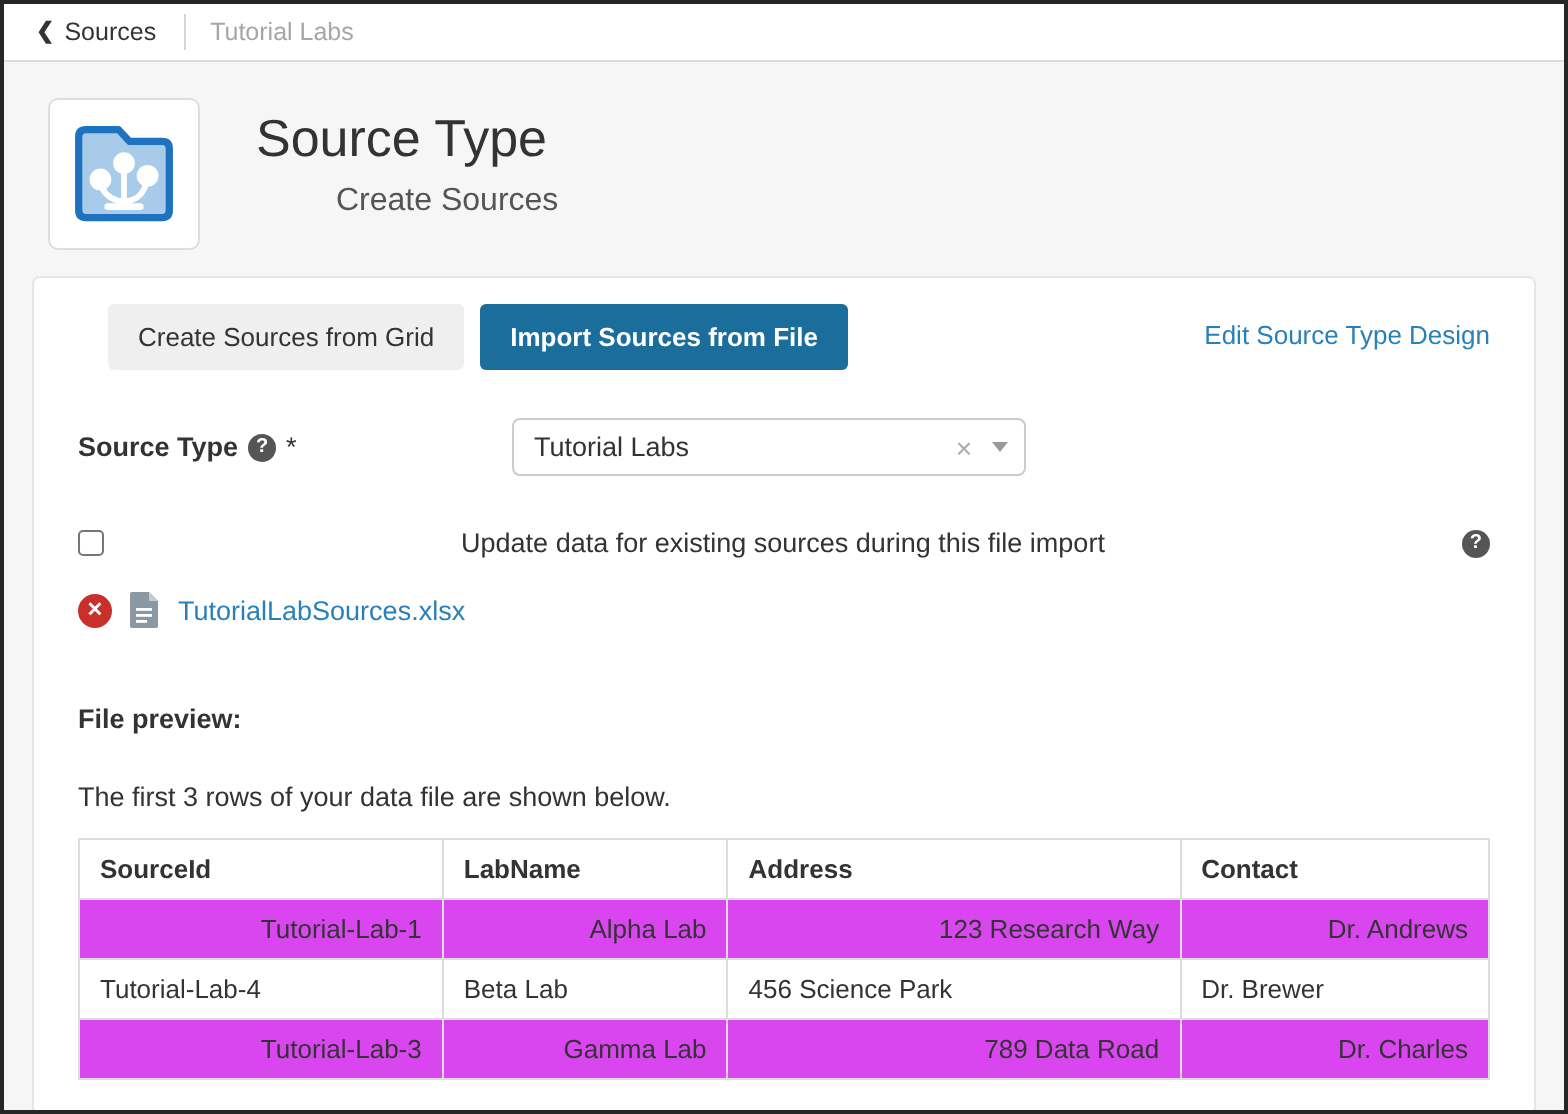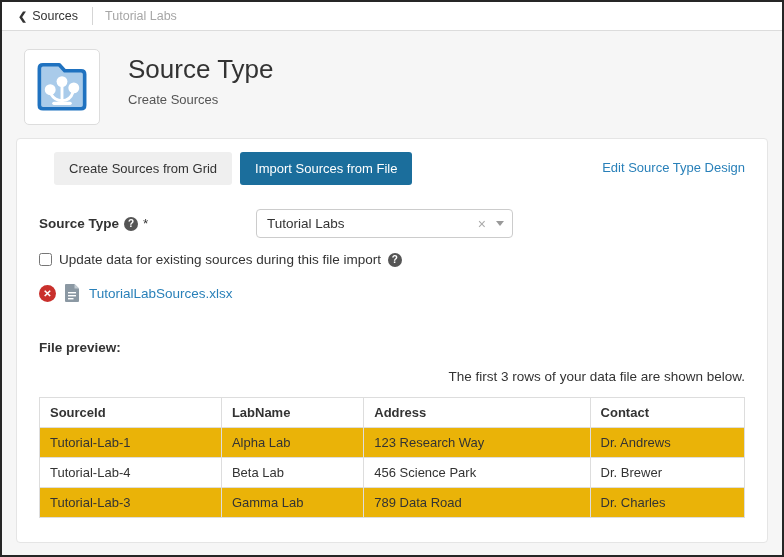"Create Sources" .page-subtitle { font-size: 13px -> 16px; margin-left: none -> 40px }
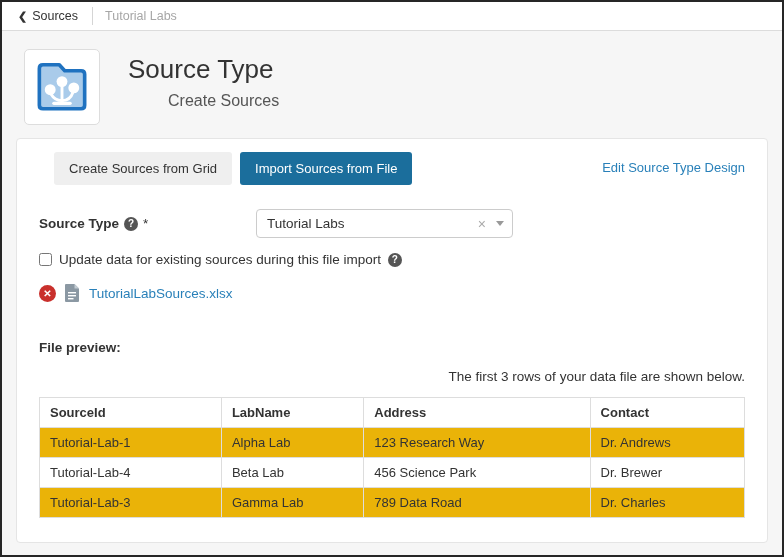"Import Sources from File" .tab-btn.active { font-weight: normal -> bold }
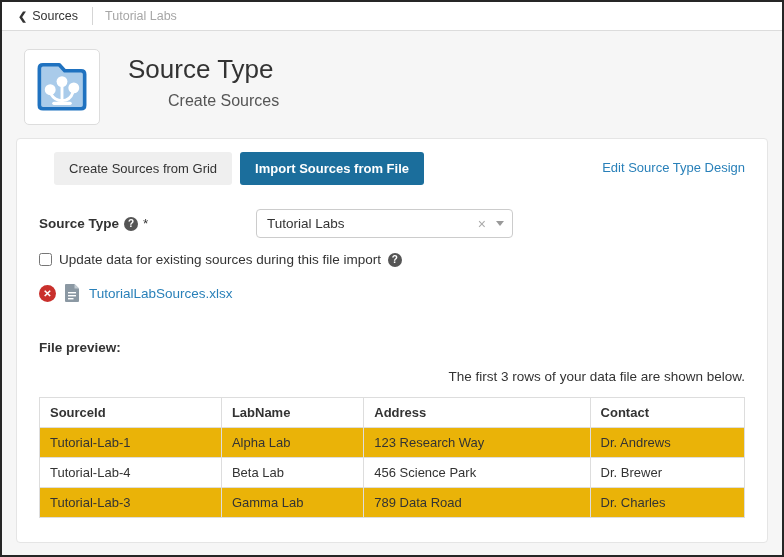"Update data for existing sources" .checkbox-row { justify-content: none -> space-between; margin-top: 14px -> 26px }
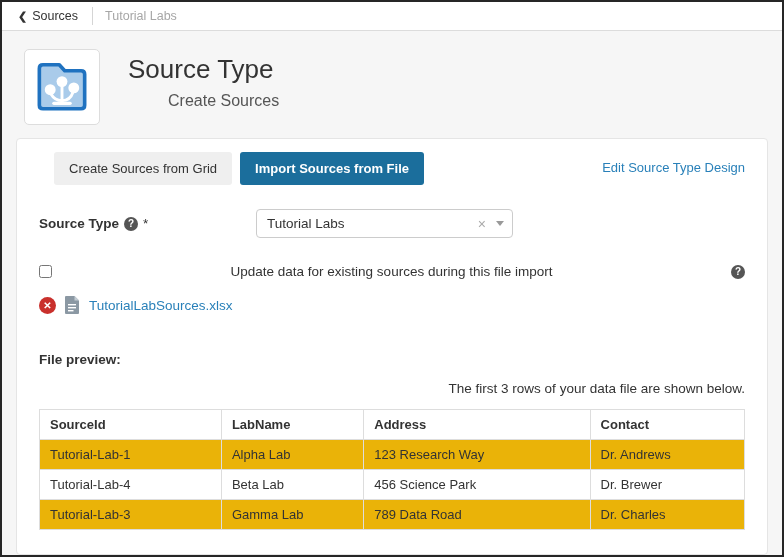"The first 3 rows of" .preview-desc { margin-top: 14px -> 24px; text-align: right -> none }
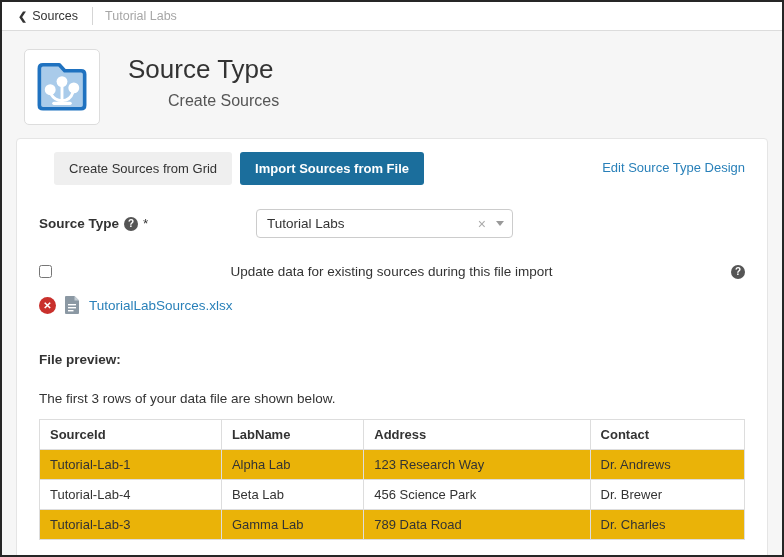"Tutorial-Lab-1" table.preview tr.striped td { background: #eab308 -> #d946ef; text-align: none -> right }
